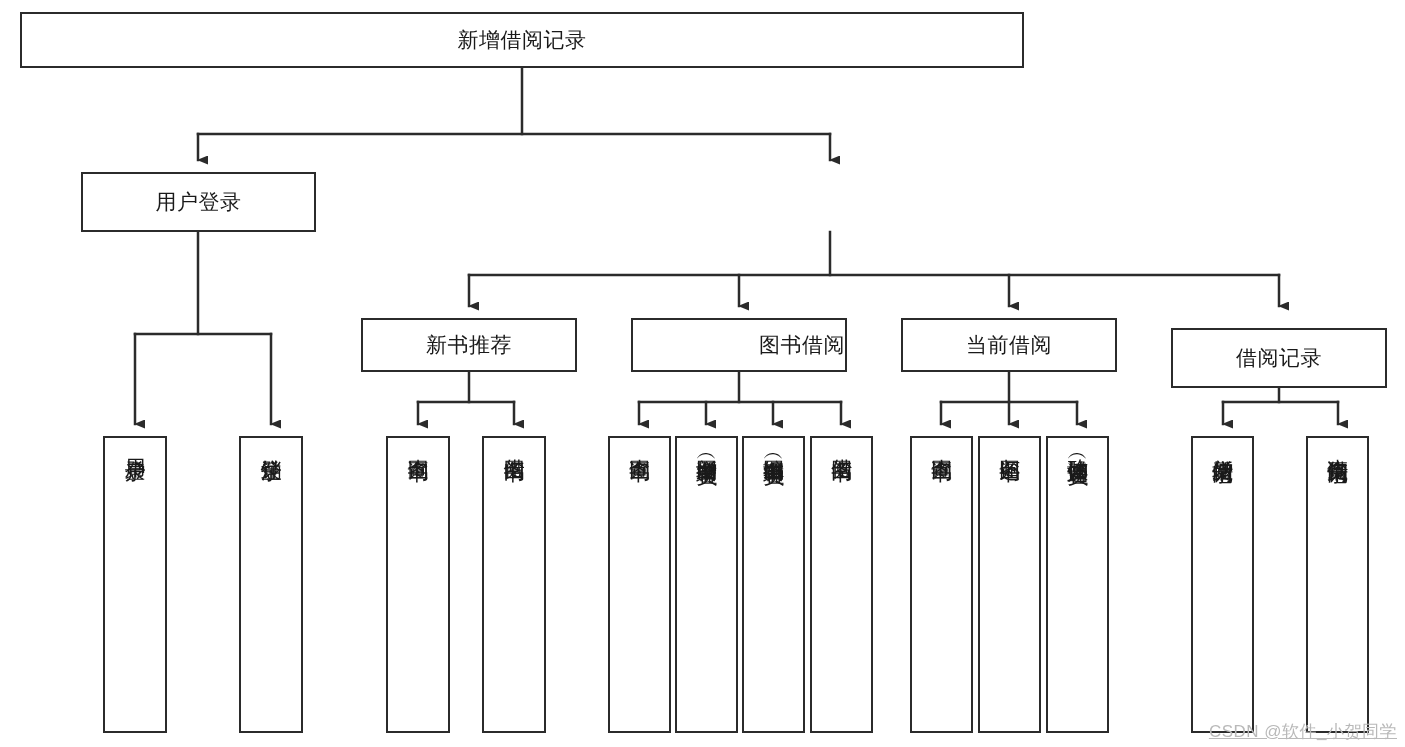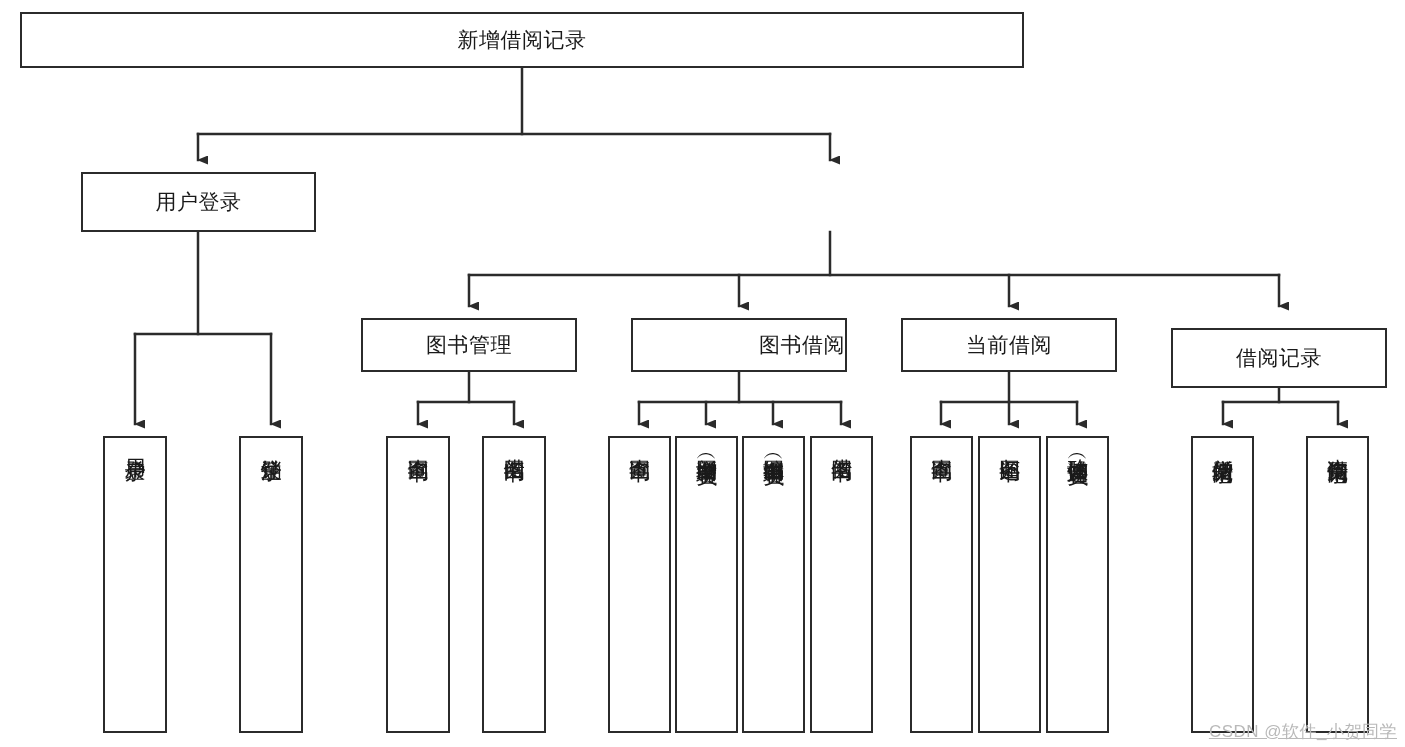"图书管理" span.node-label-h { text: 图书管理 -> 新书推荐 }
